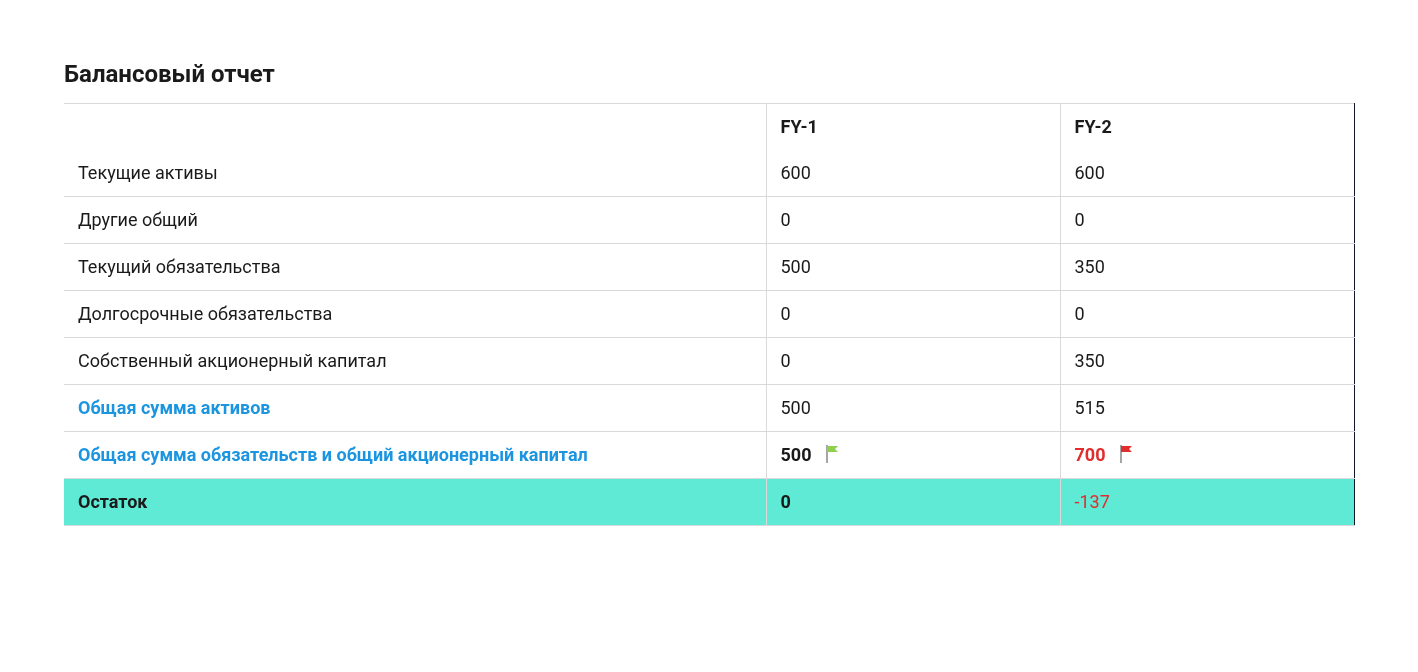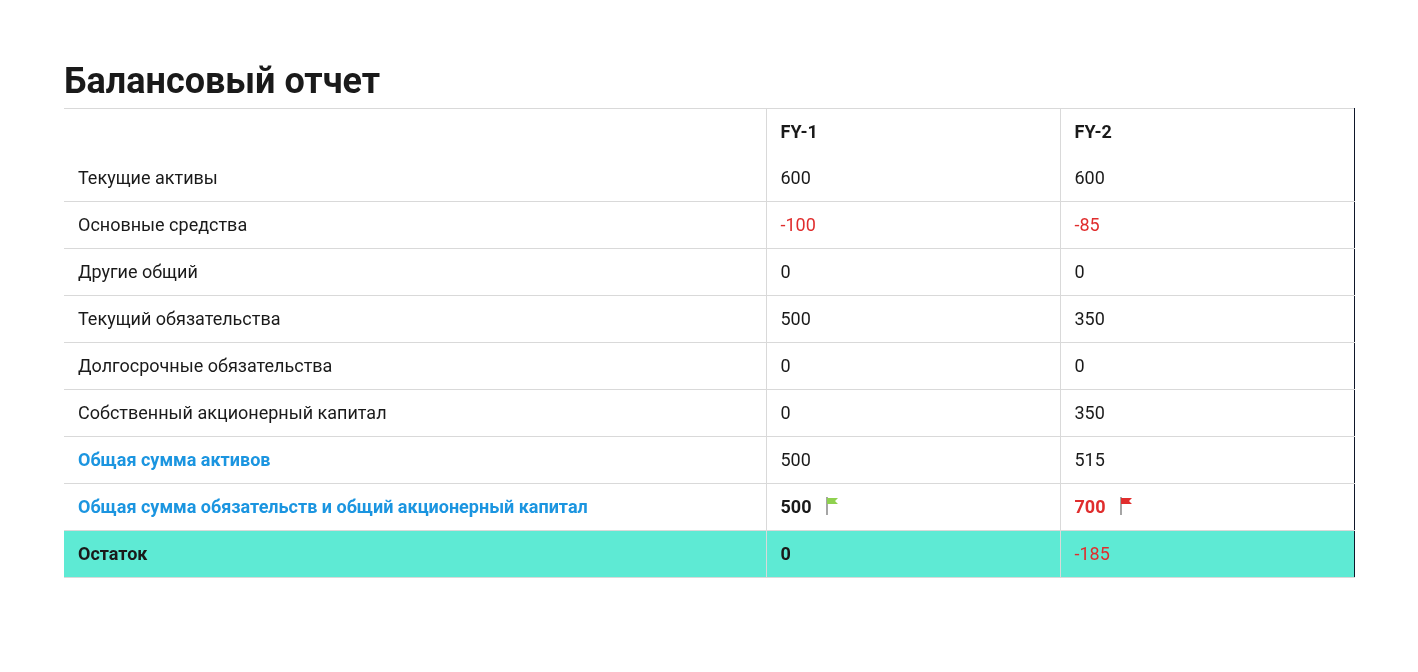"Балансовый отчет" h1.title { font-size: 36px -> 24px; margin: 0 0 6px 0 -> 0 0 15px 0 }
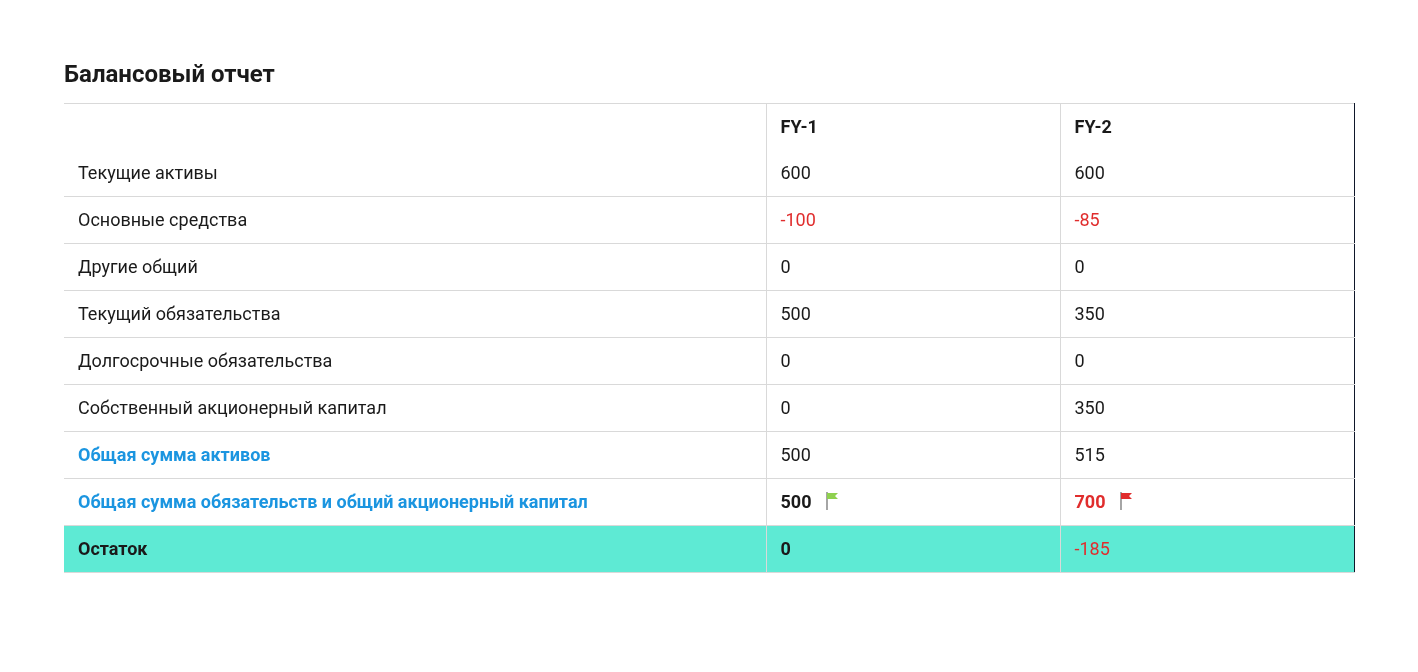"Основные средства" tr { html: <tr> <td>Основные средства</td> <td>-100</td> <td>-85</td> </tr> -> none }
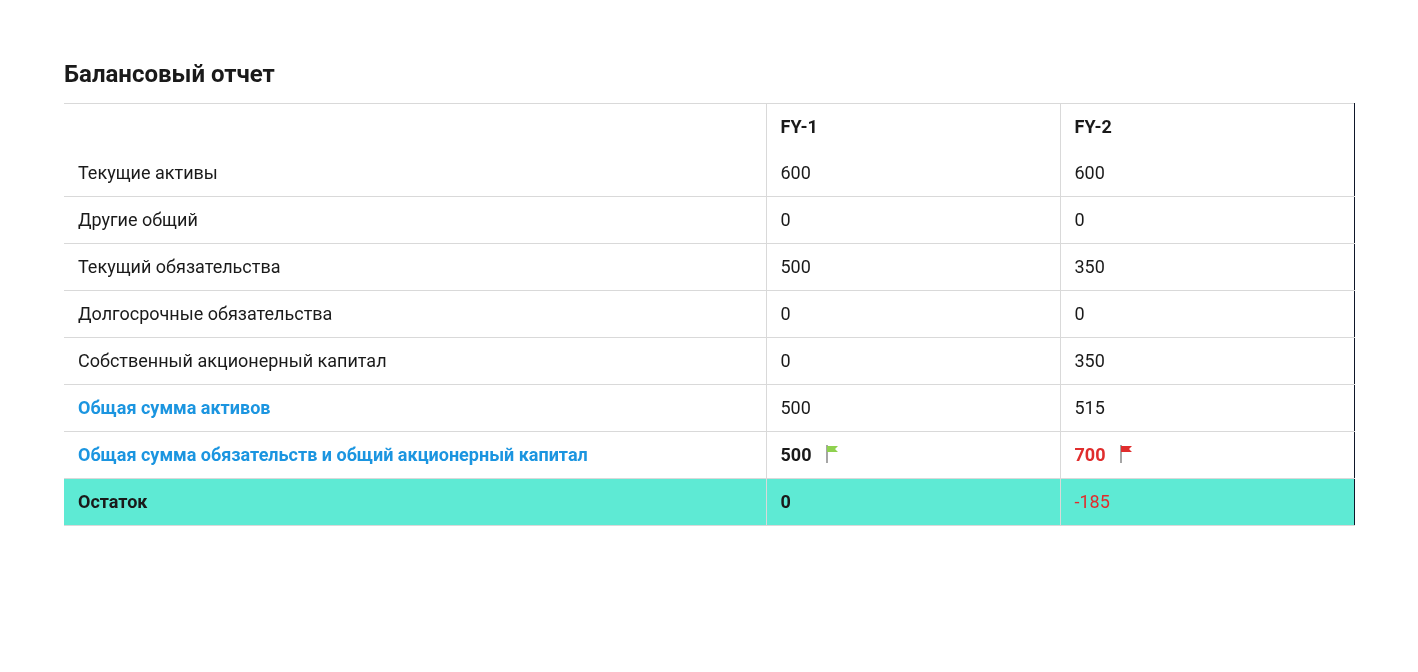"-185" td.bbottom { text: -185 -> -137 }
